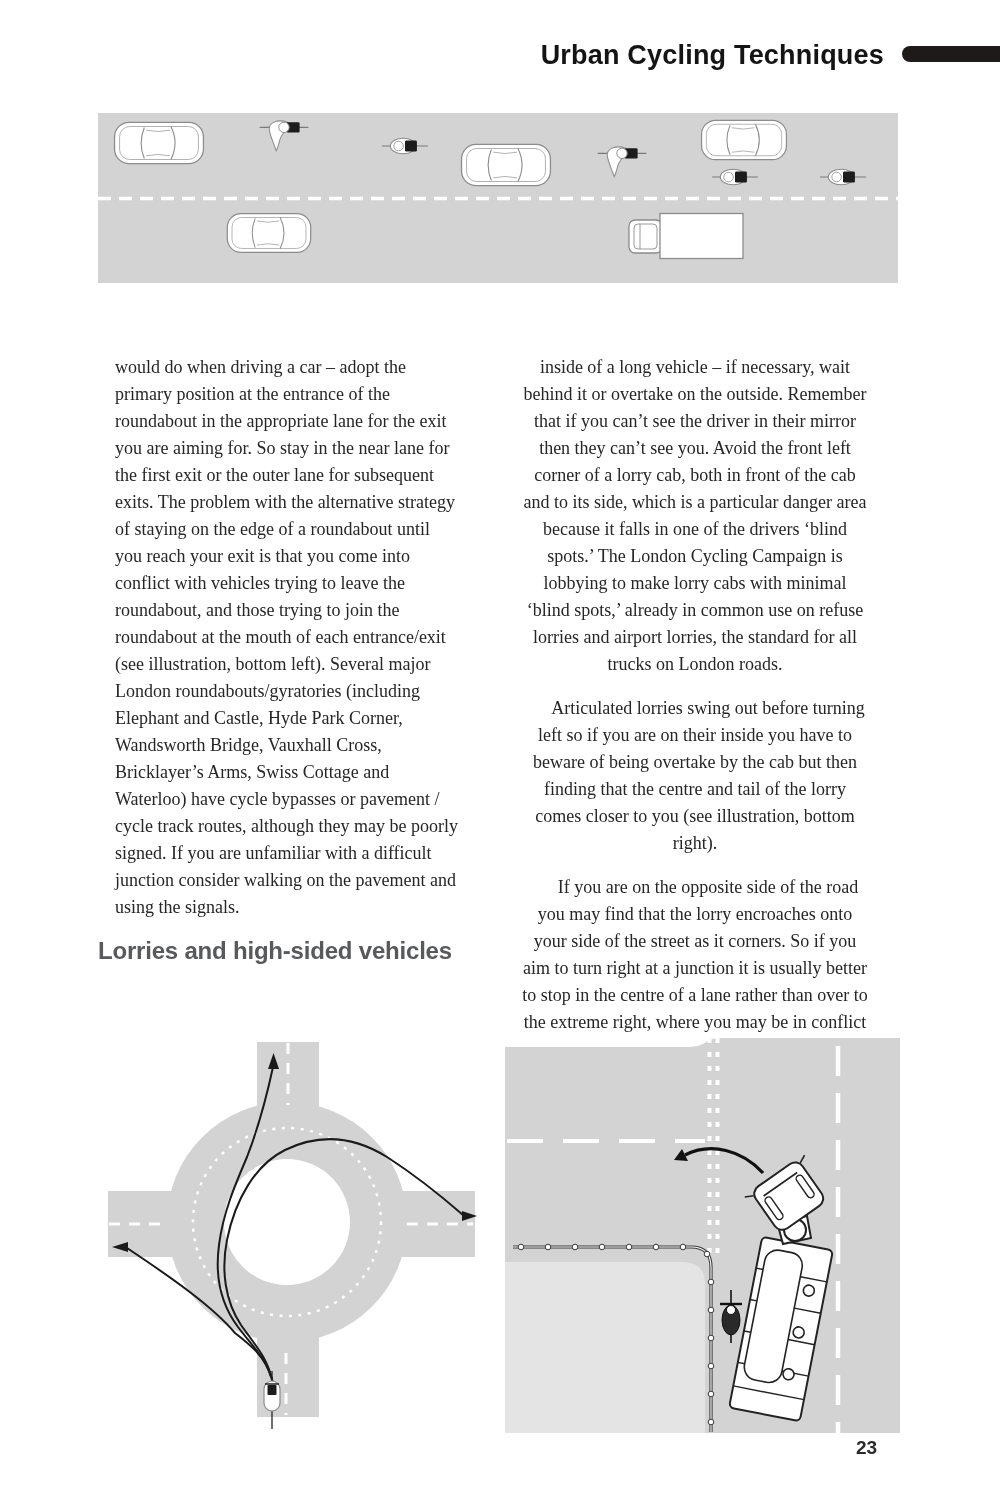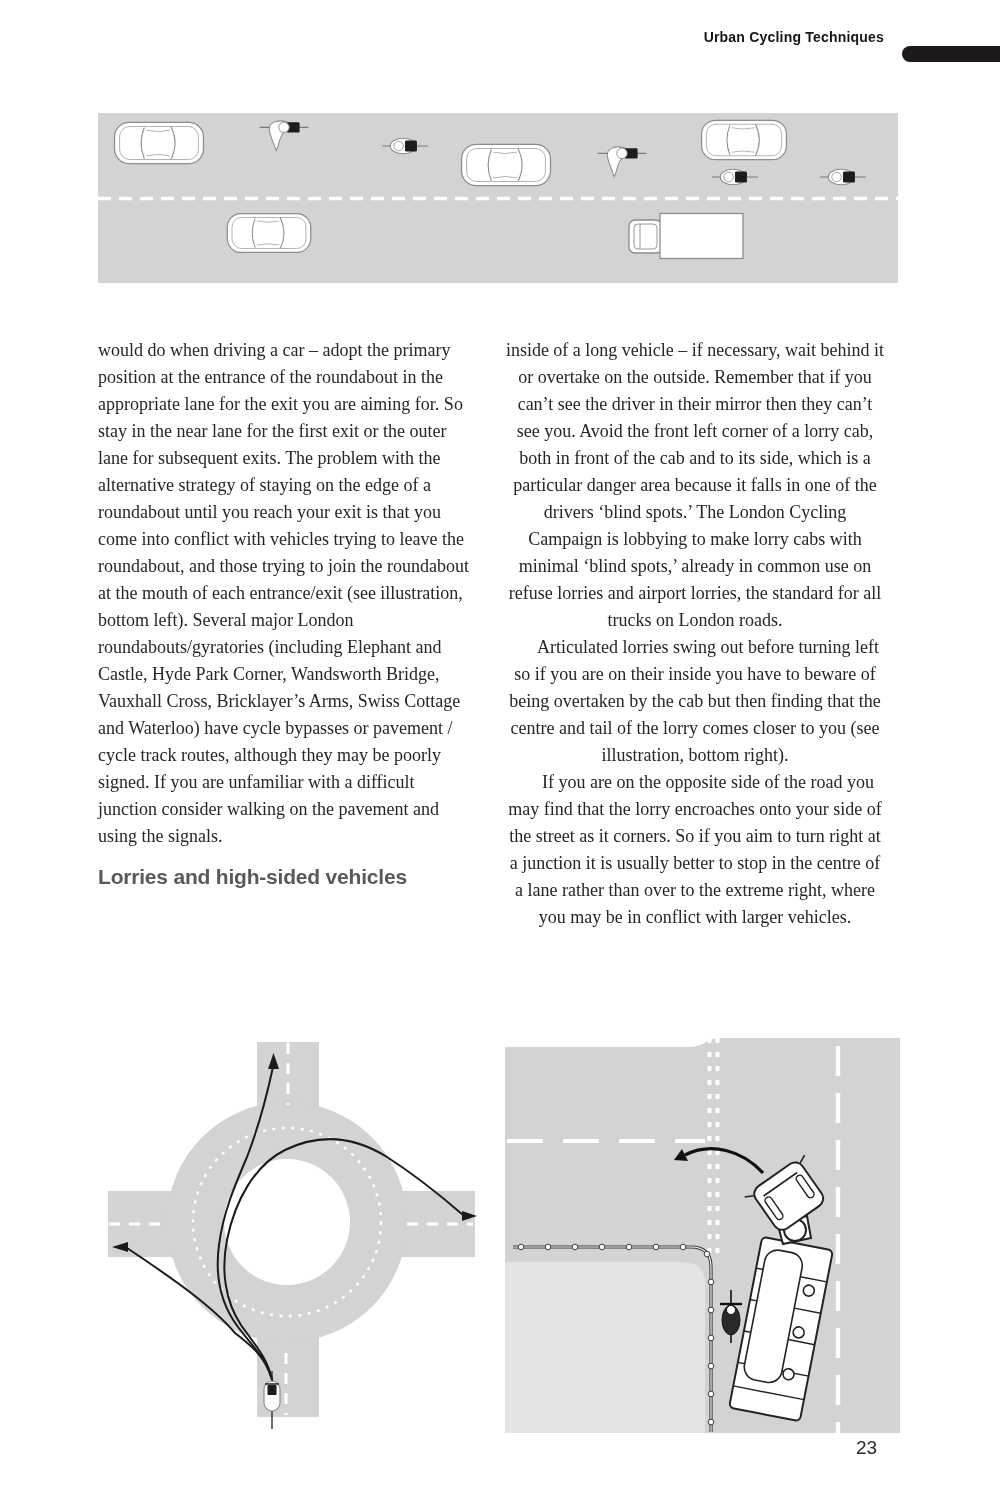"Urban Cycling Techniques" .header-title { font-size: 14px -> 27px; top: 29px -> 40px }
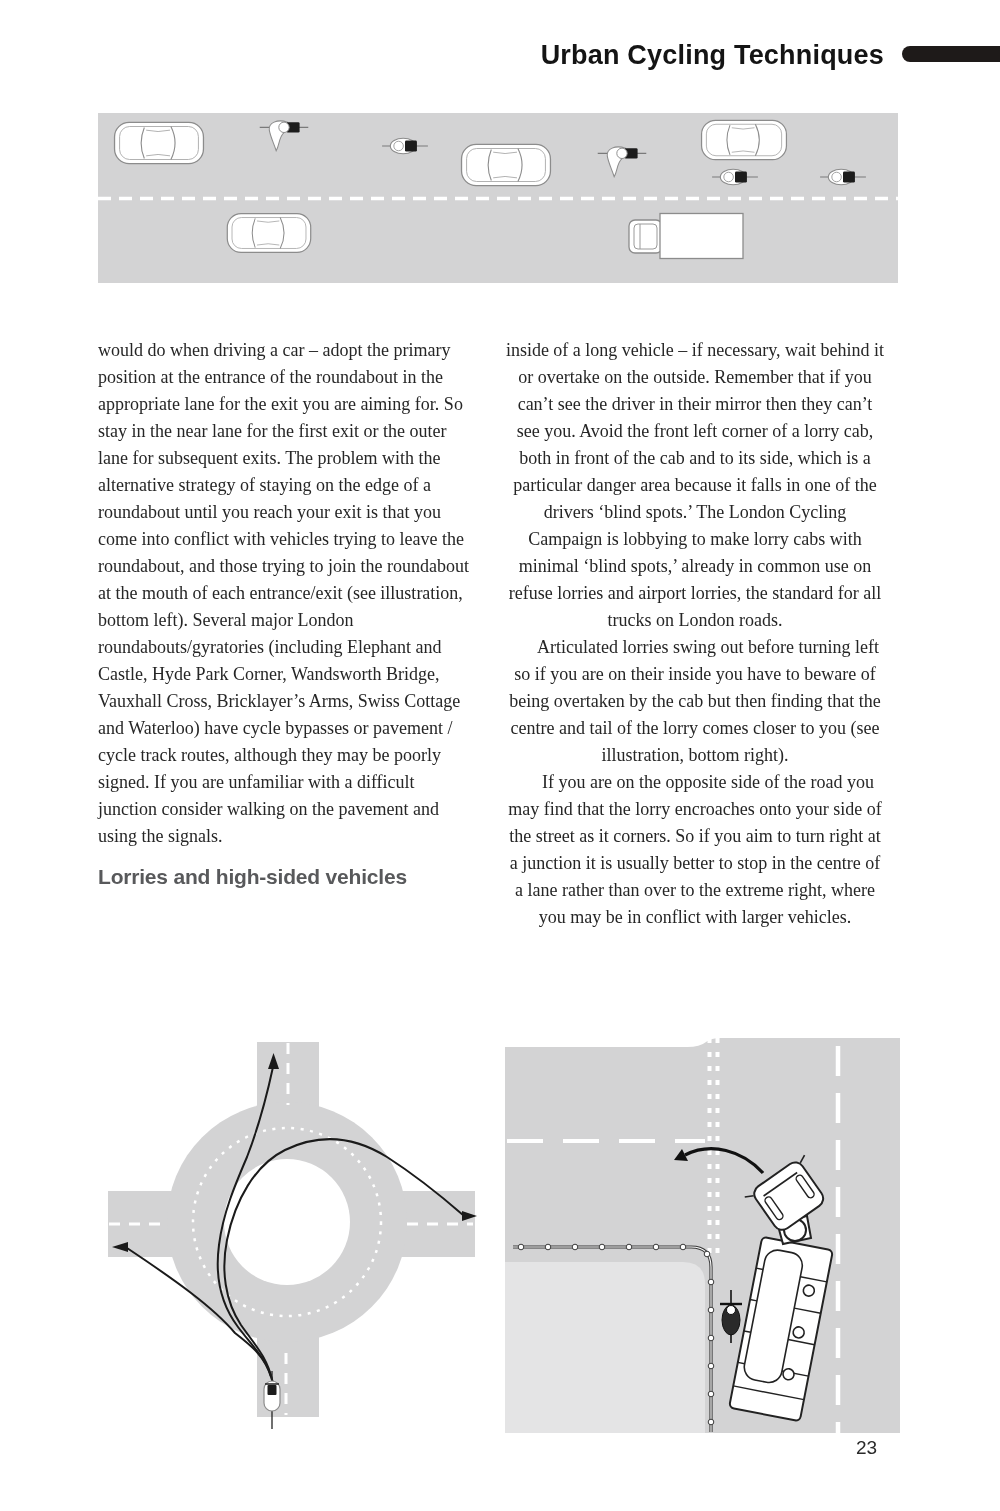"would do when driving a" .col p { margin: 0 -> 17px }
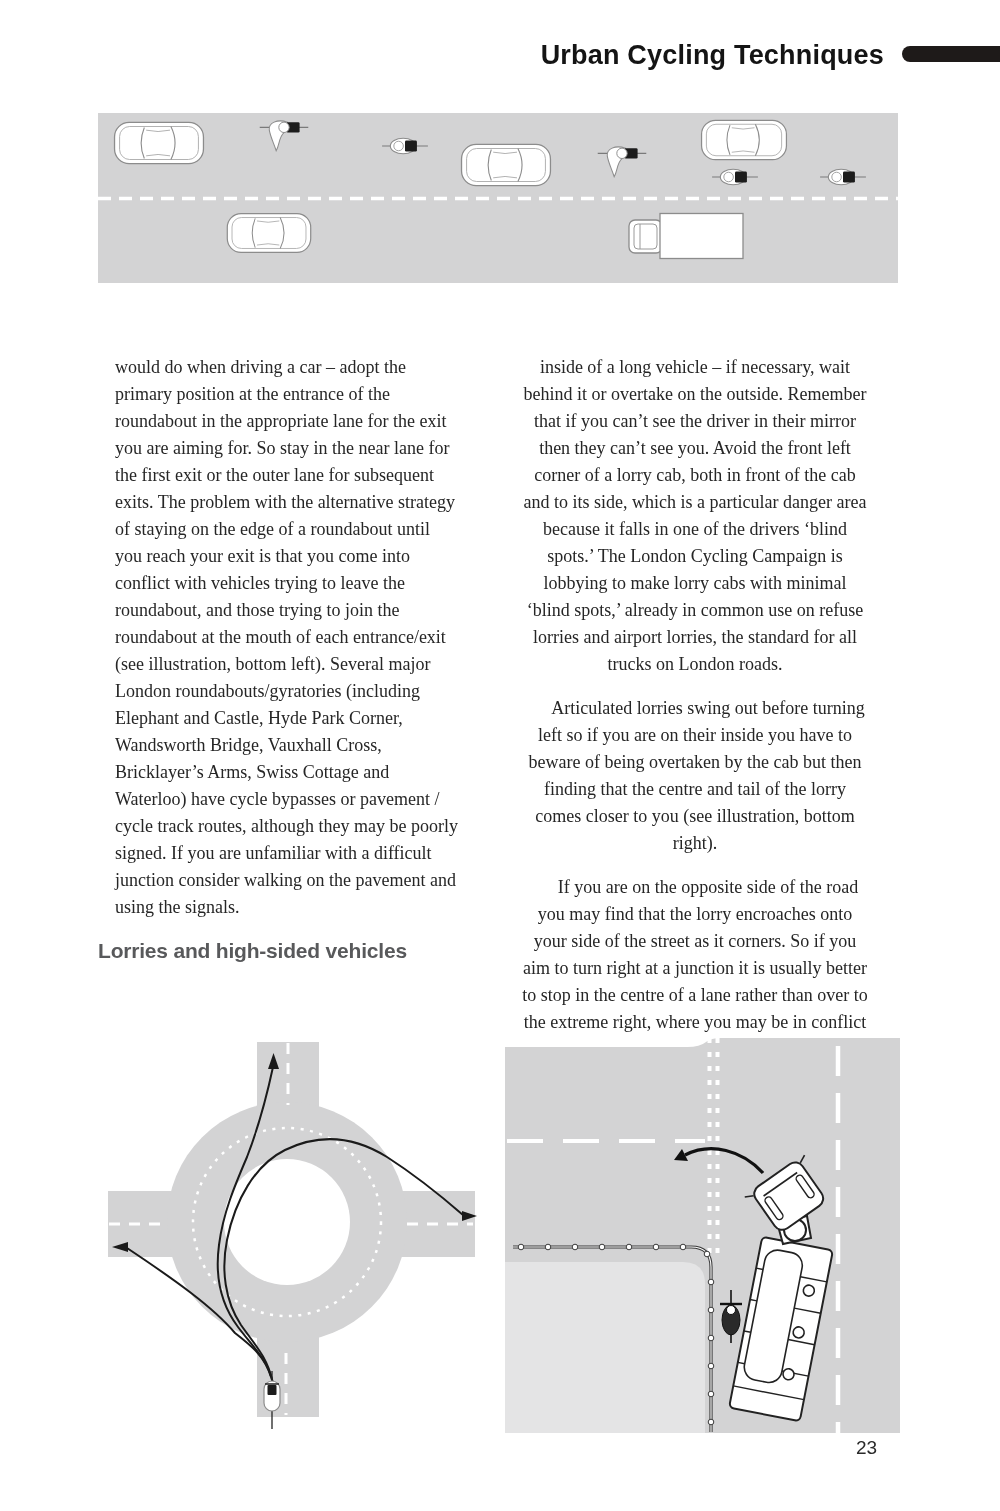"Articulated lorries swing out before" p.indent { text: overtaken -> overtake }
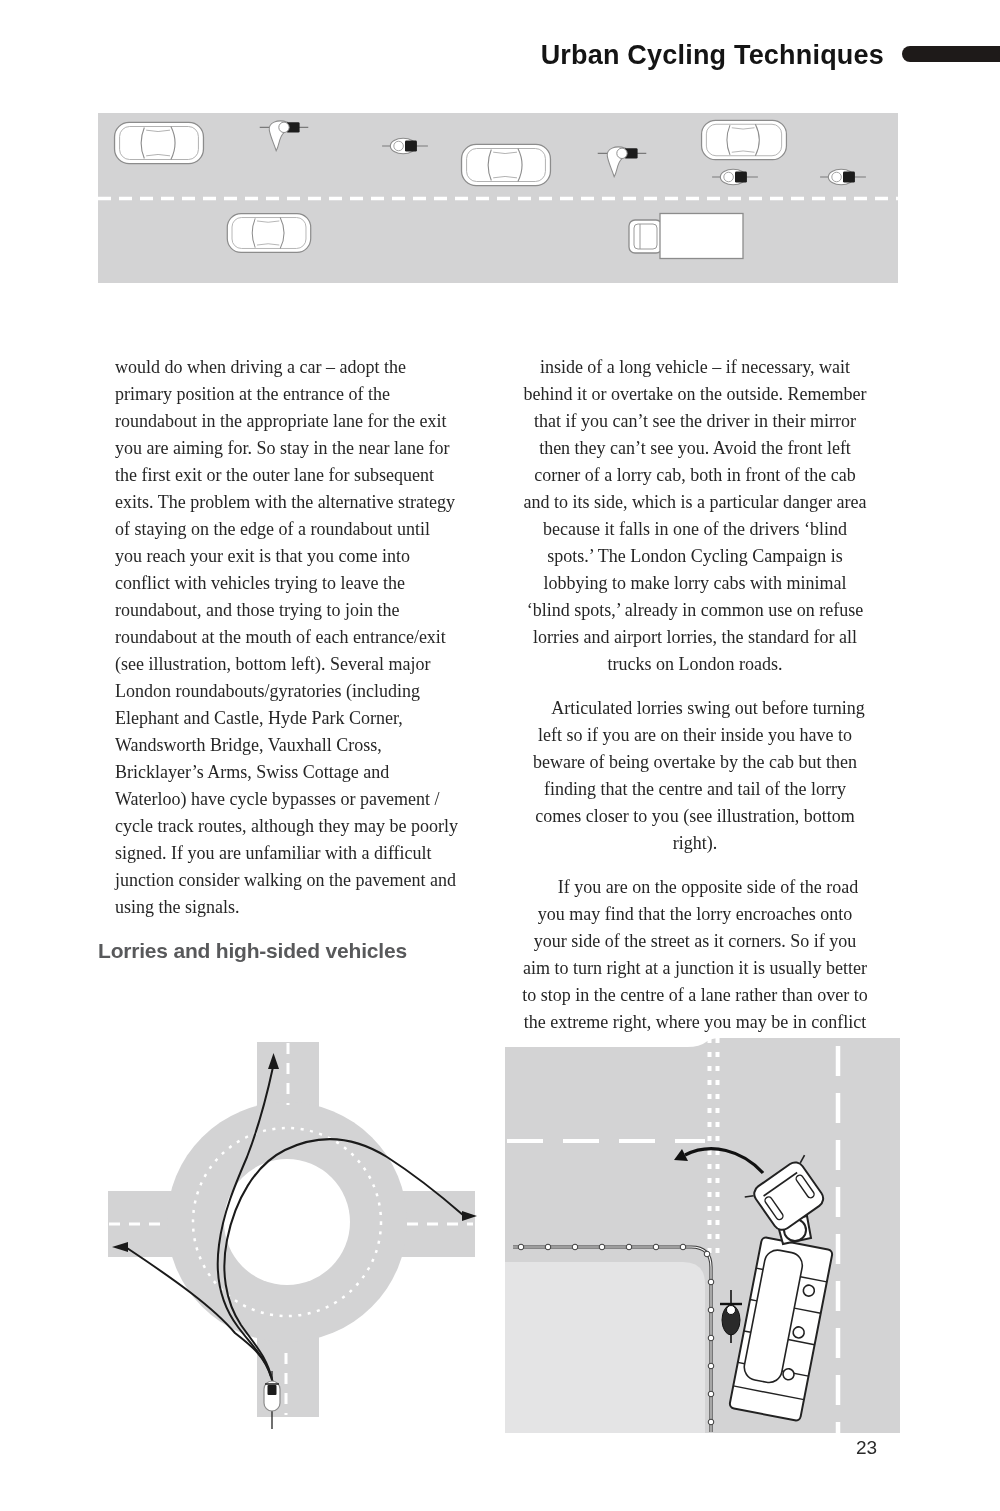"Lorries and high-sided vehicles" .section-heading { font-size: 21px -> 24px }
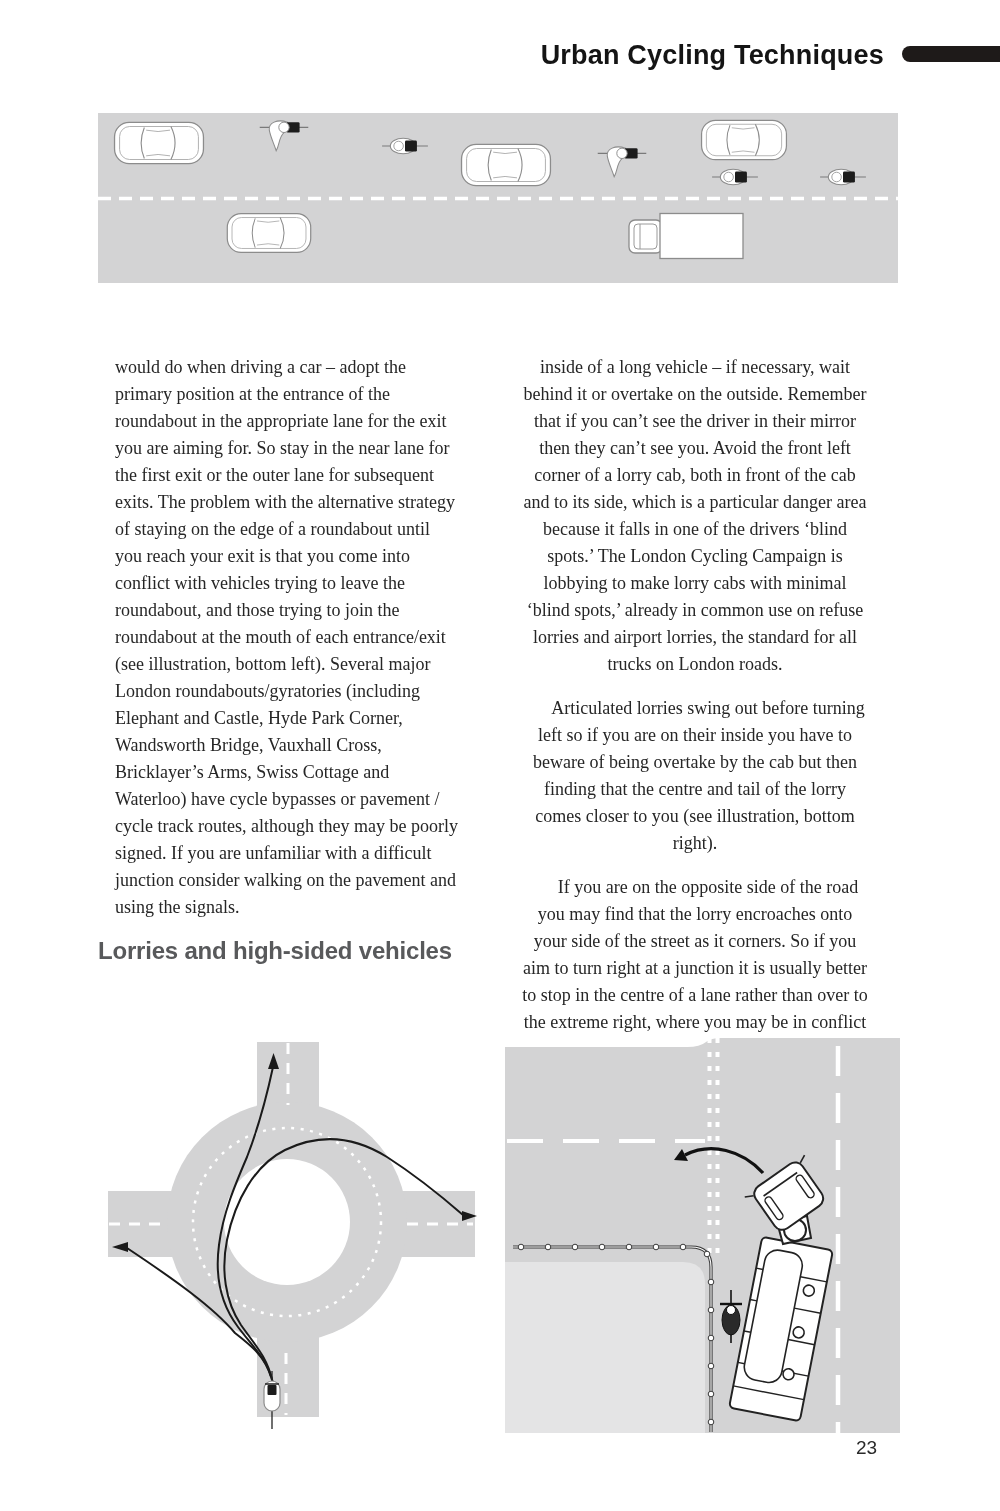"23" .page-number { font-weight: none -> bold }
